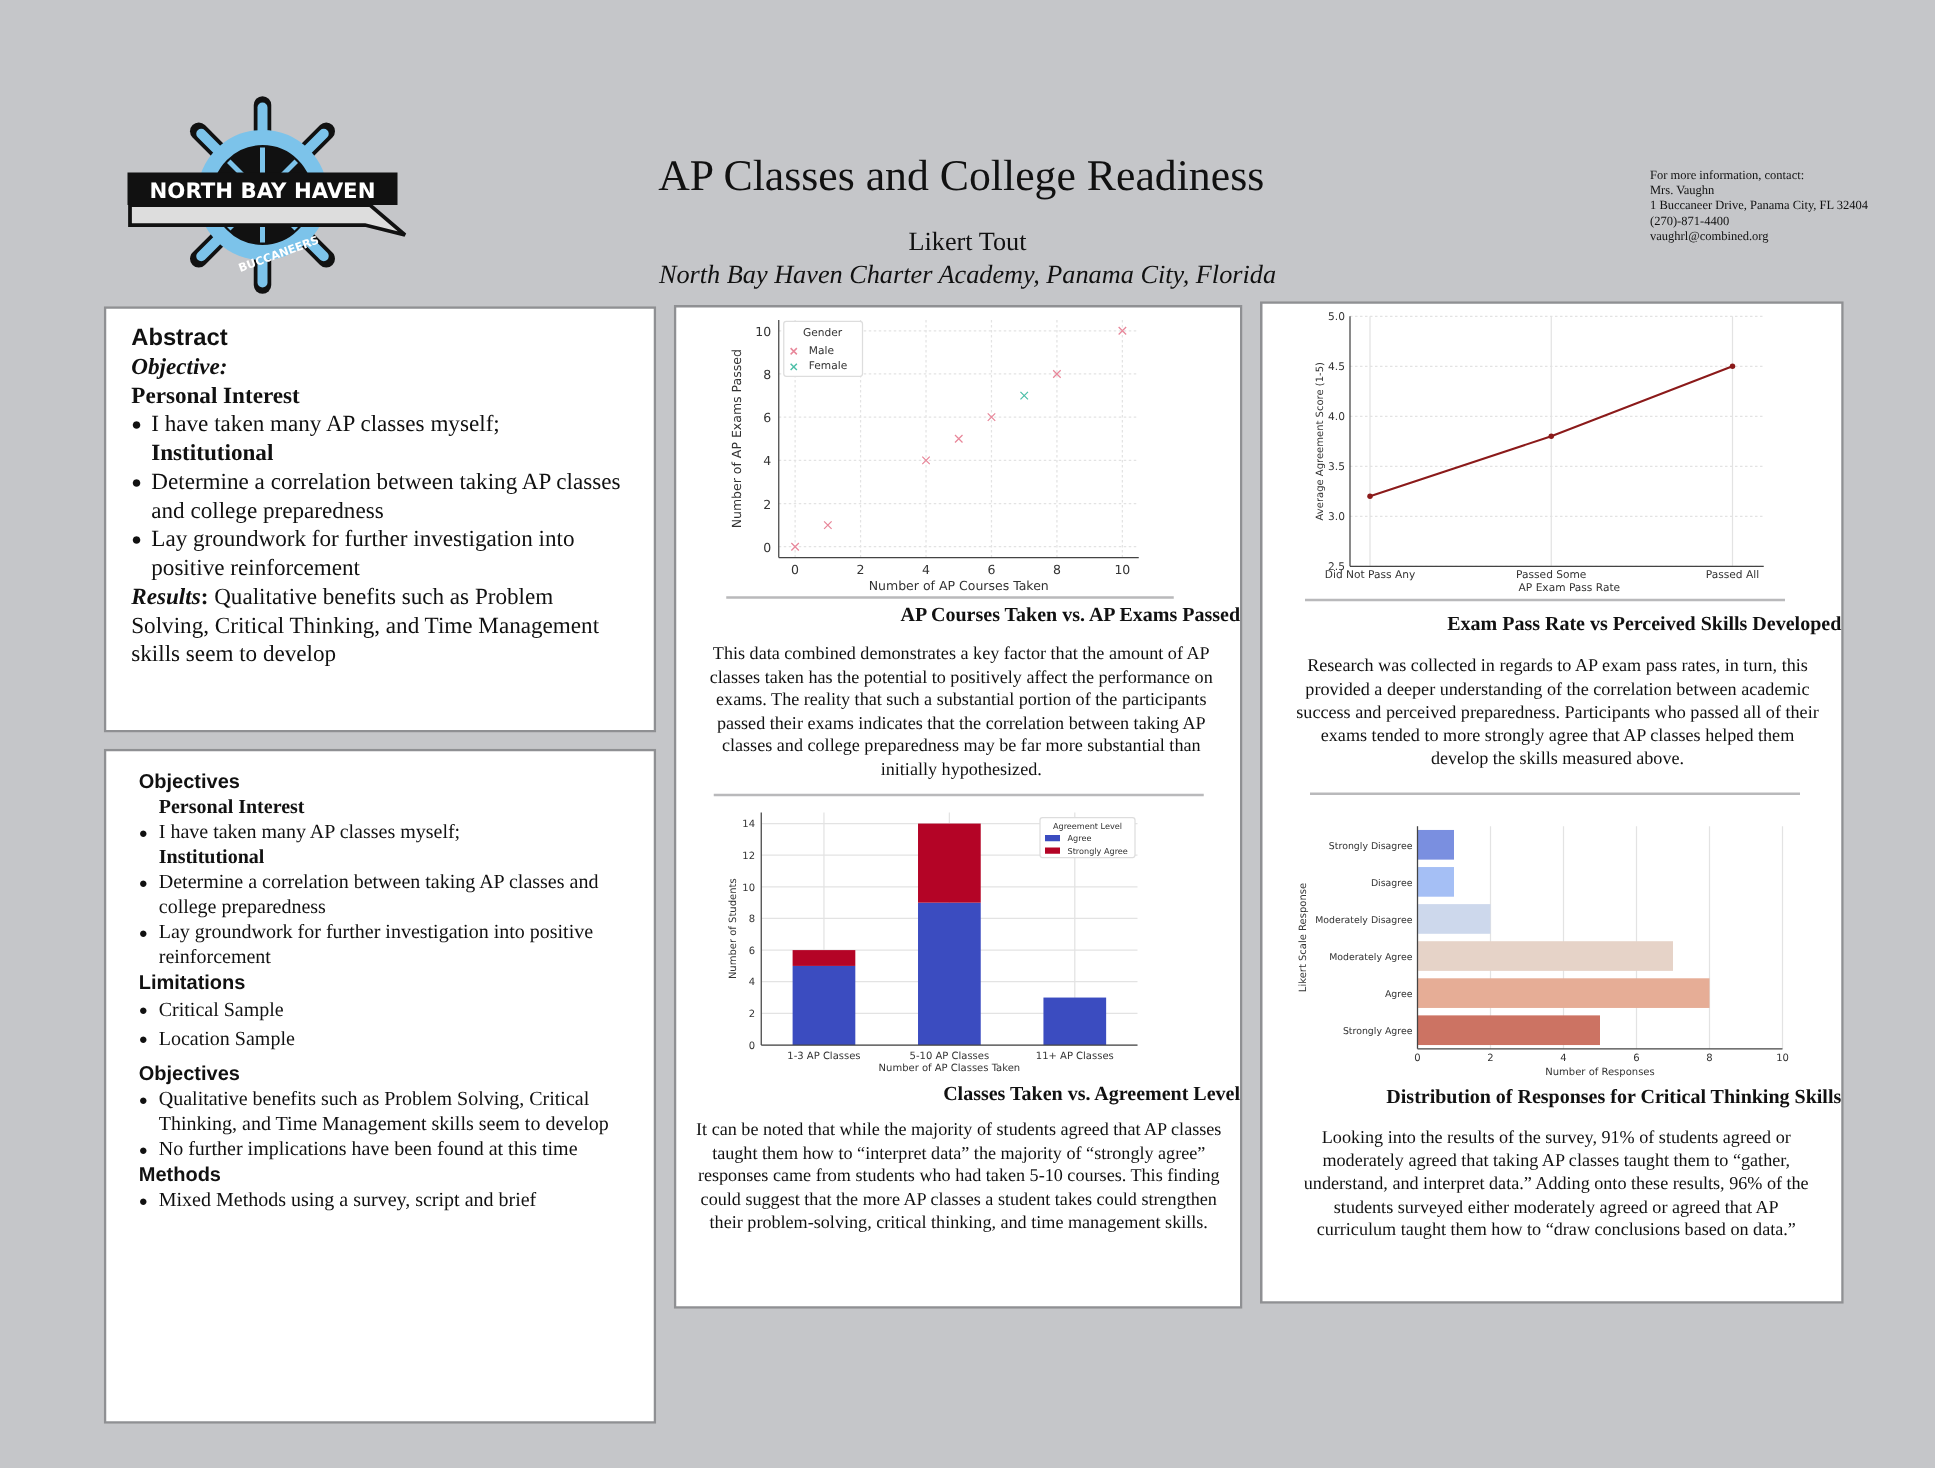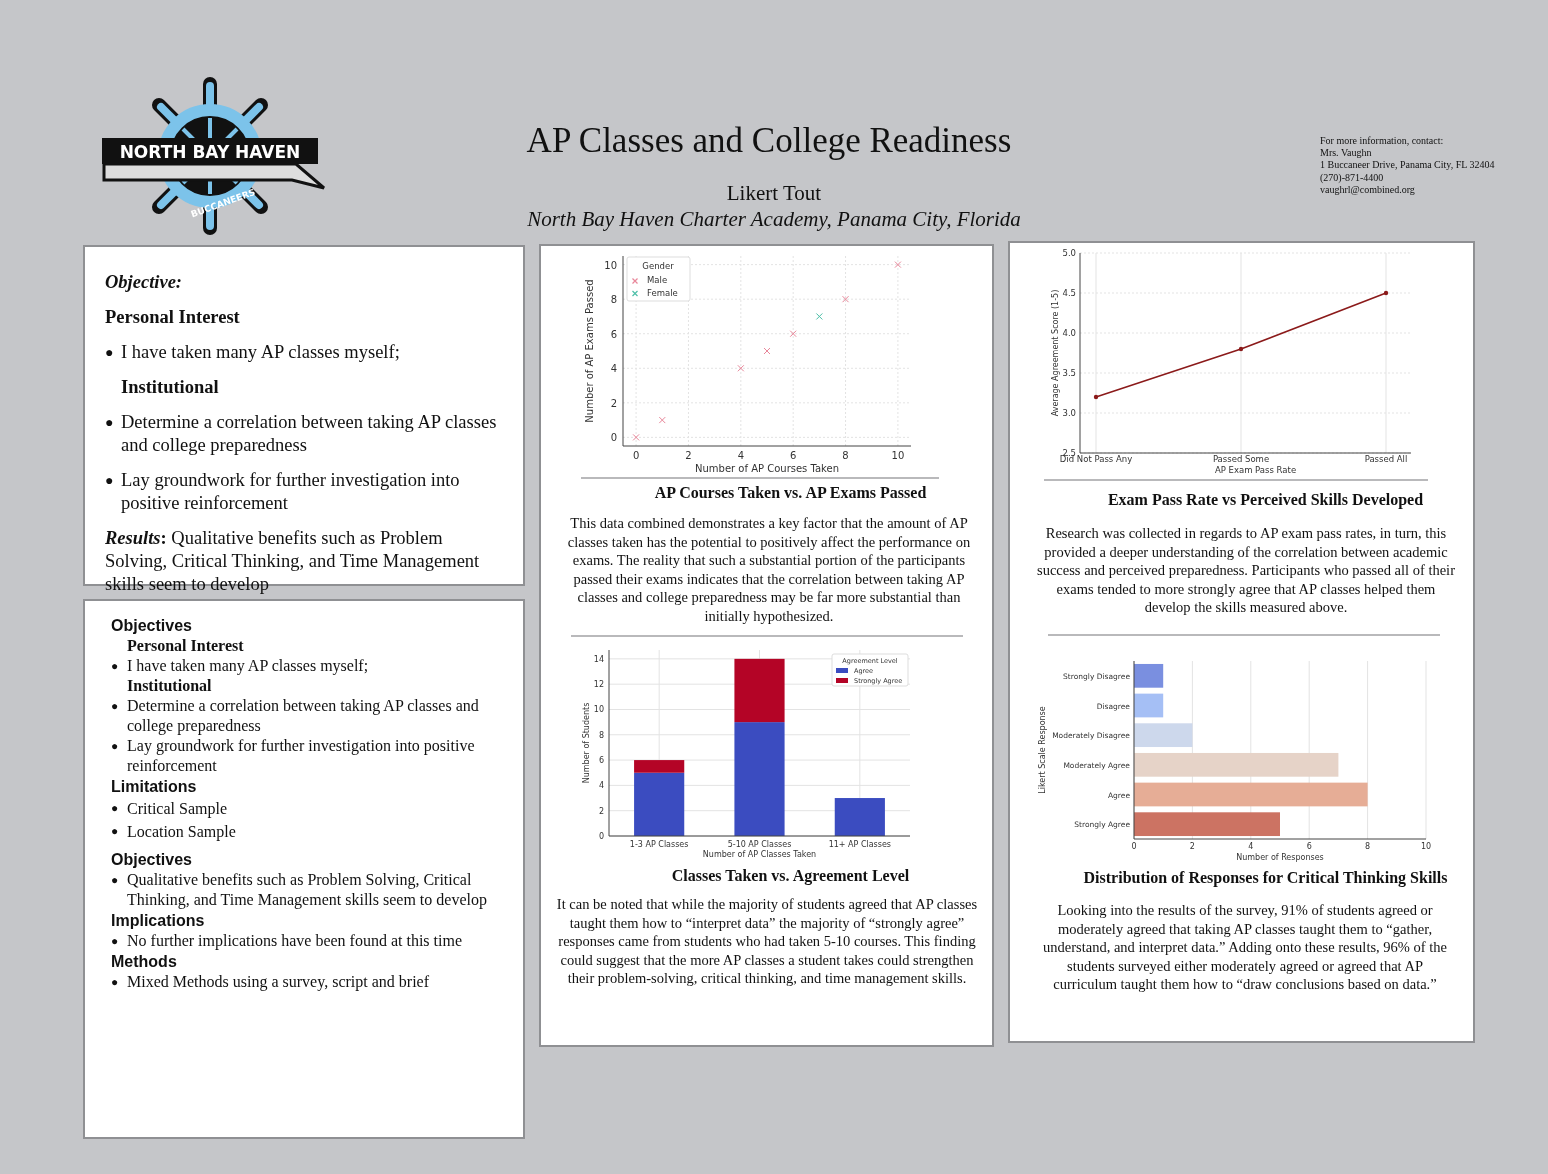"Abstract" div.h { html: none -> <div>Abstract</div> }
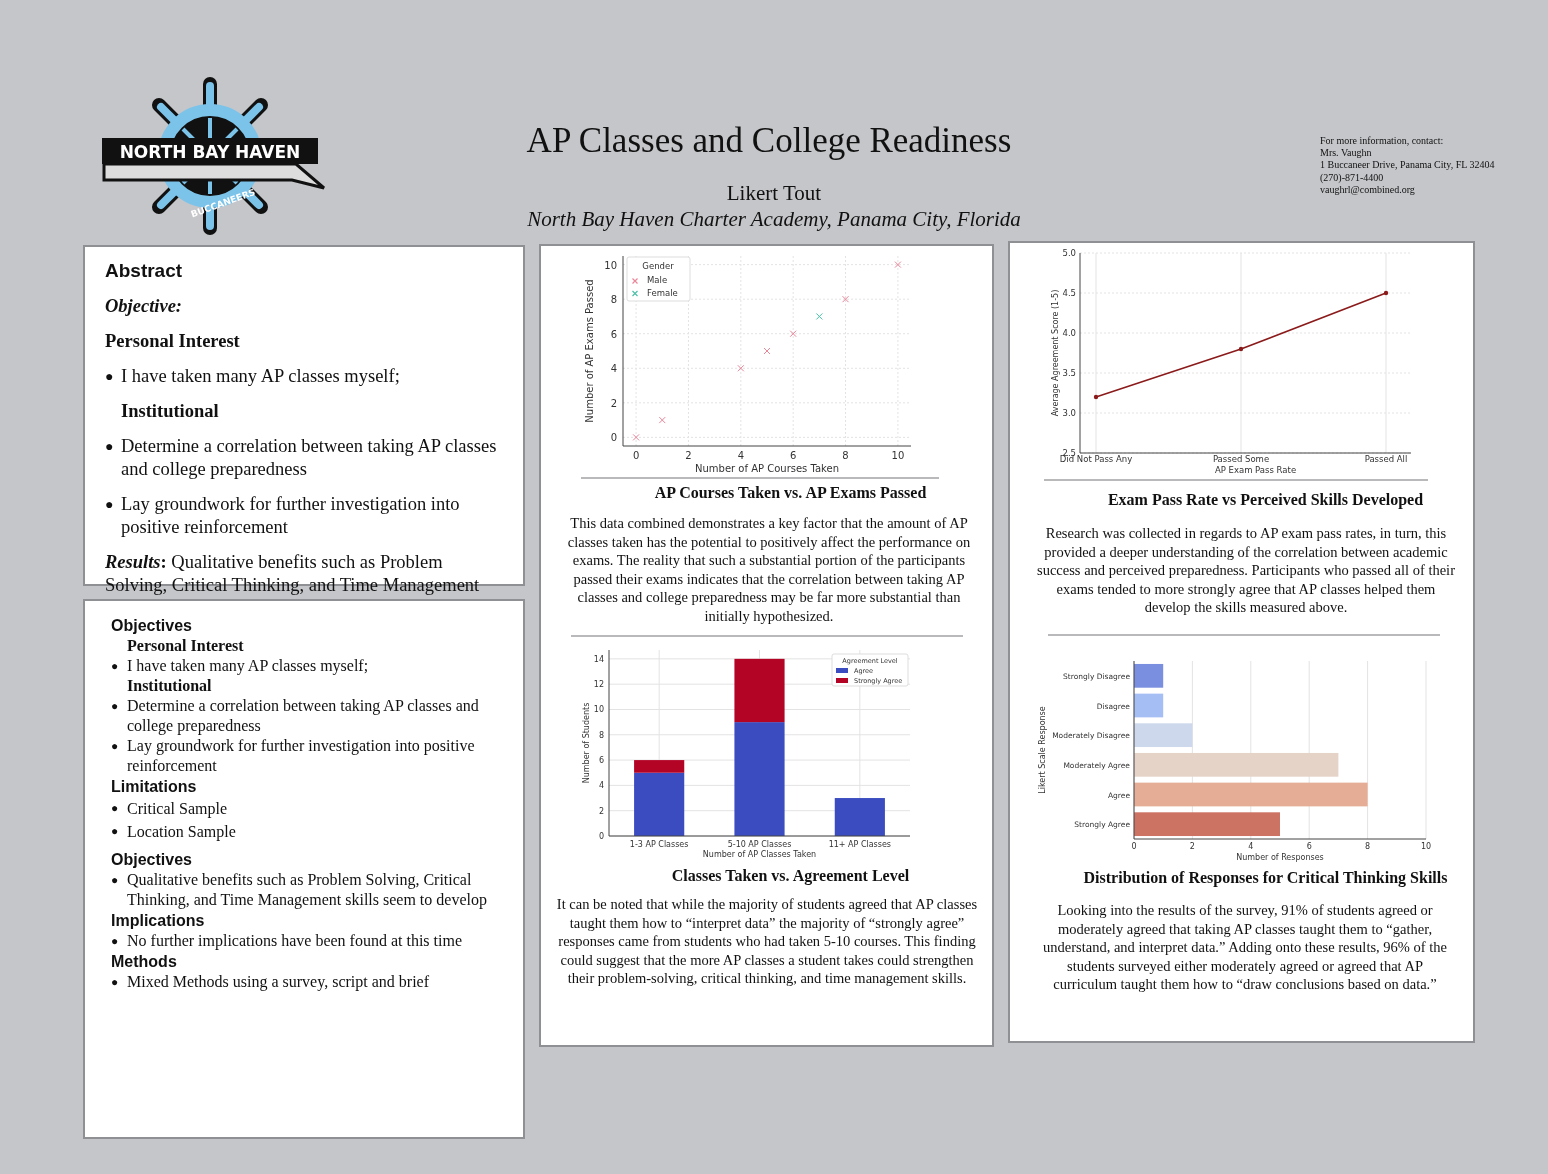"Objective:" #abstract .ln { margin-top: 12px -> none }
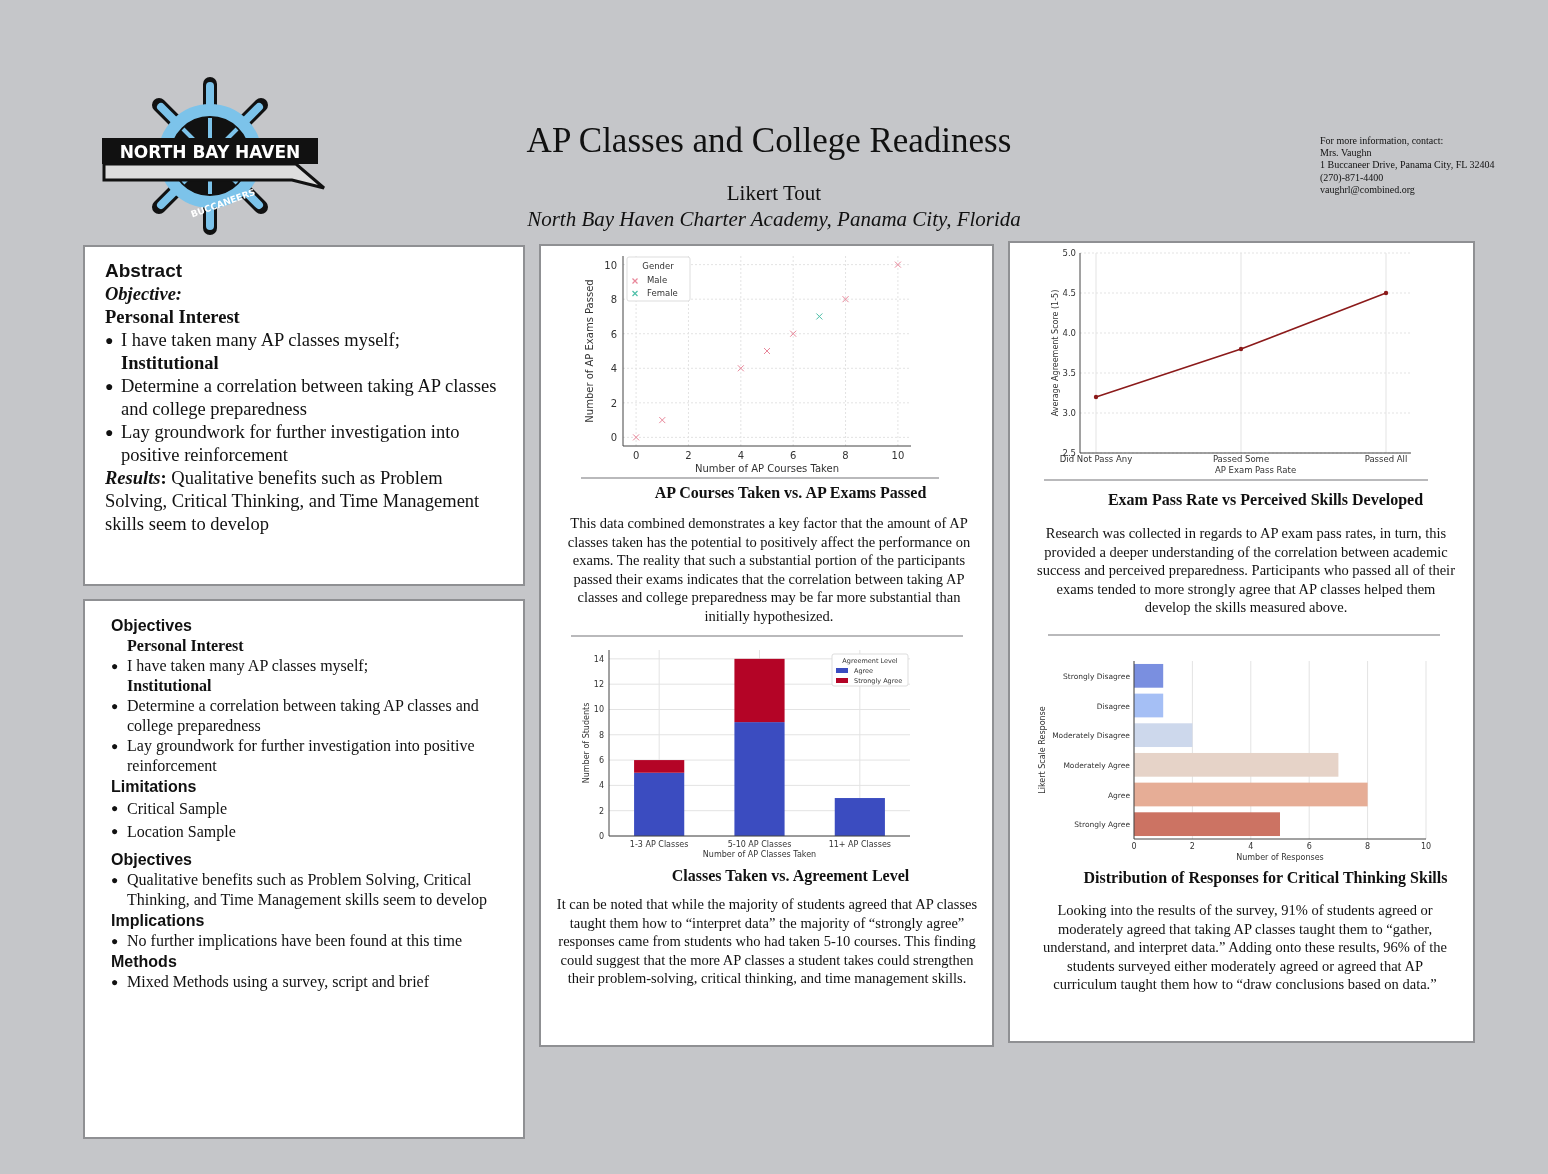"AP Courses Taken vs. AP" .sec-title { text-align: center -> right }
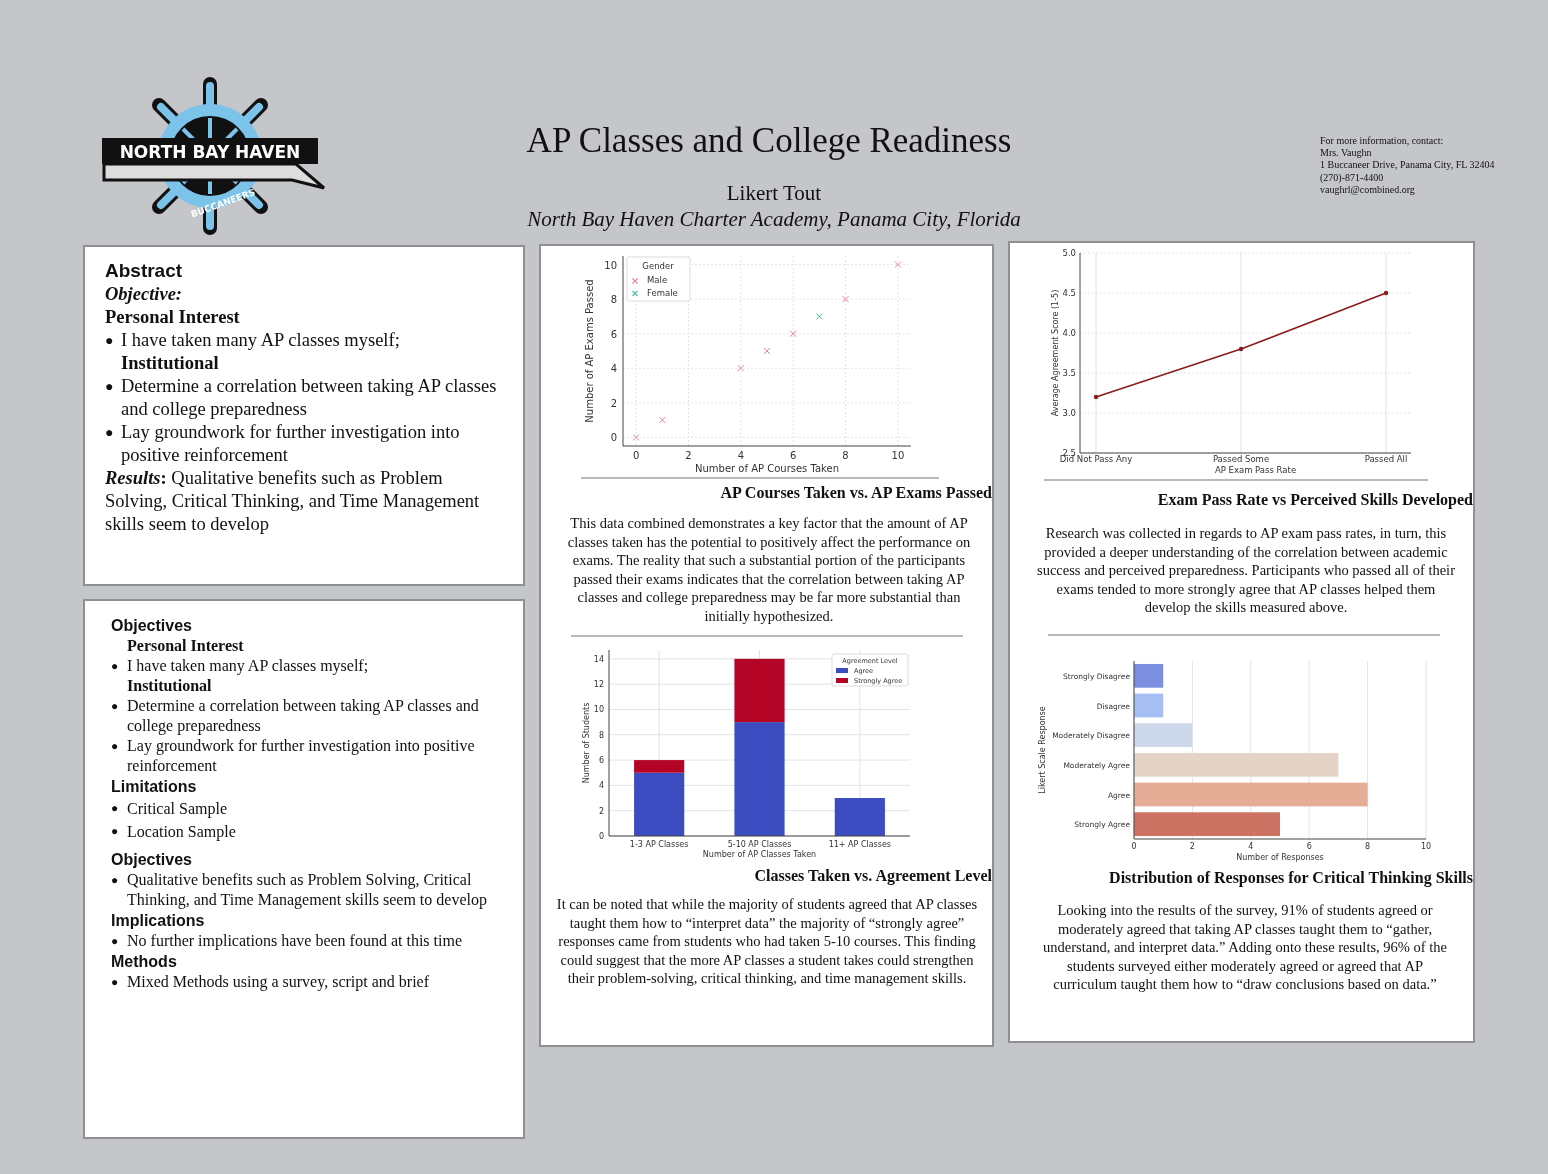"Implications" div.h { html: <div>Implications</div> -> none }
